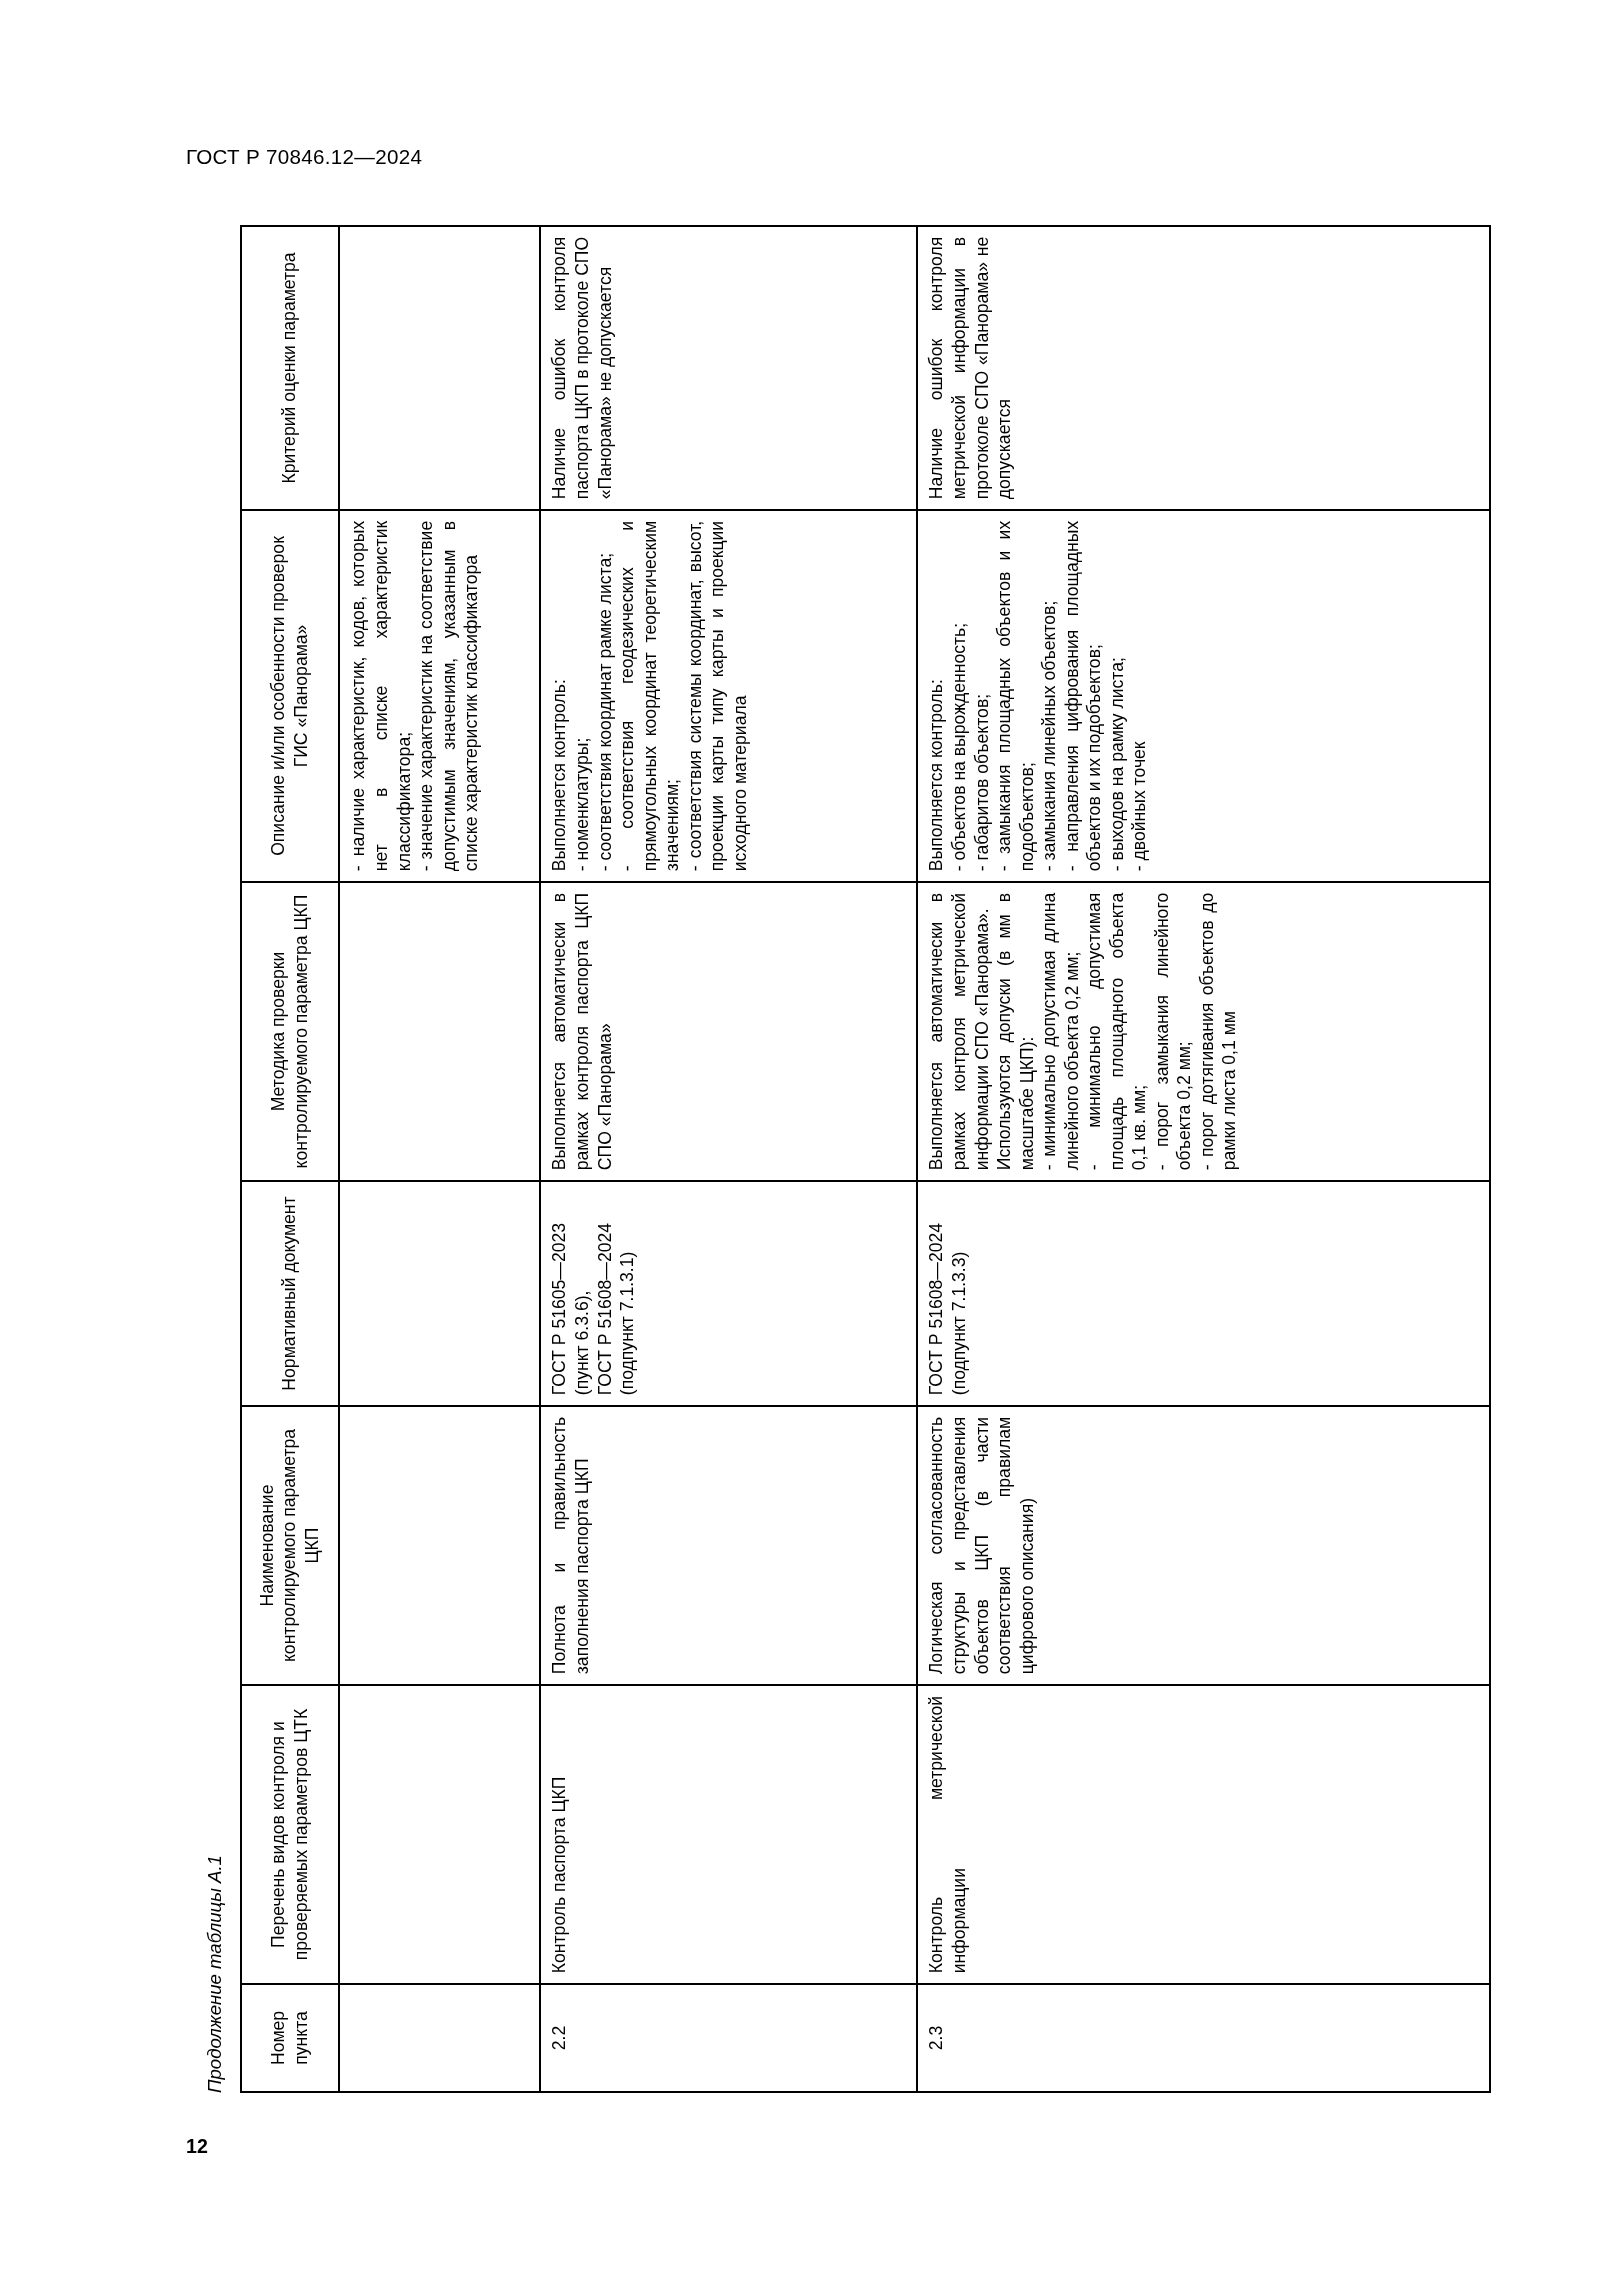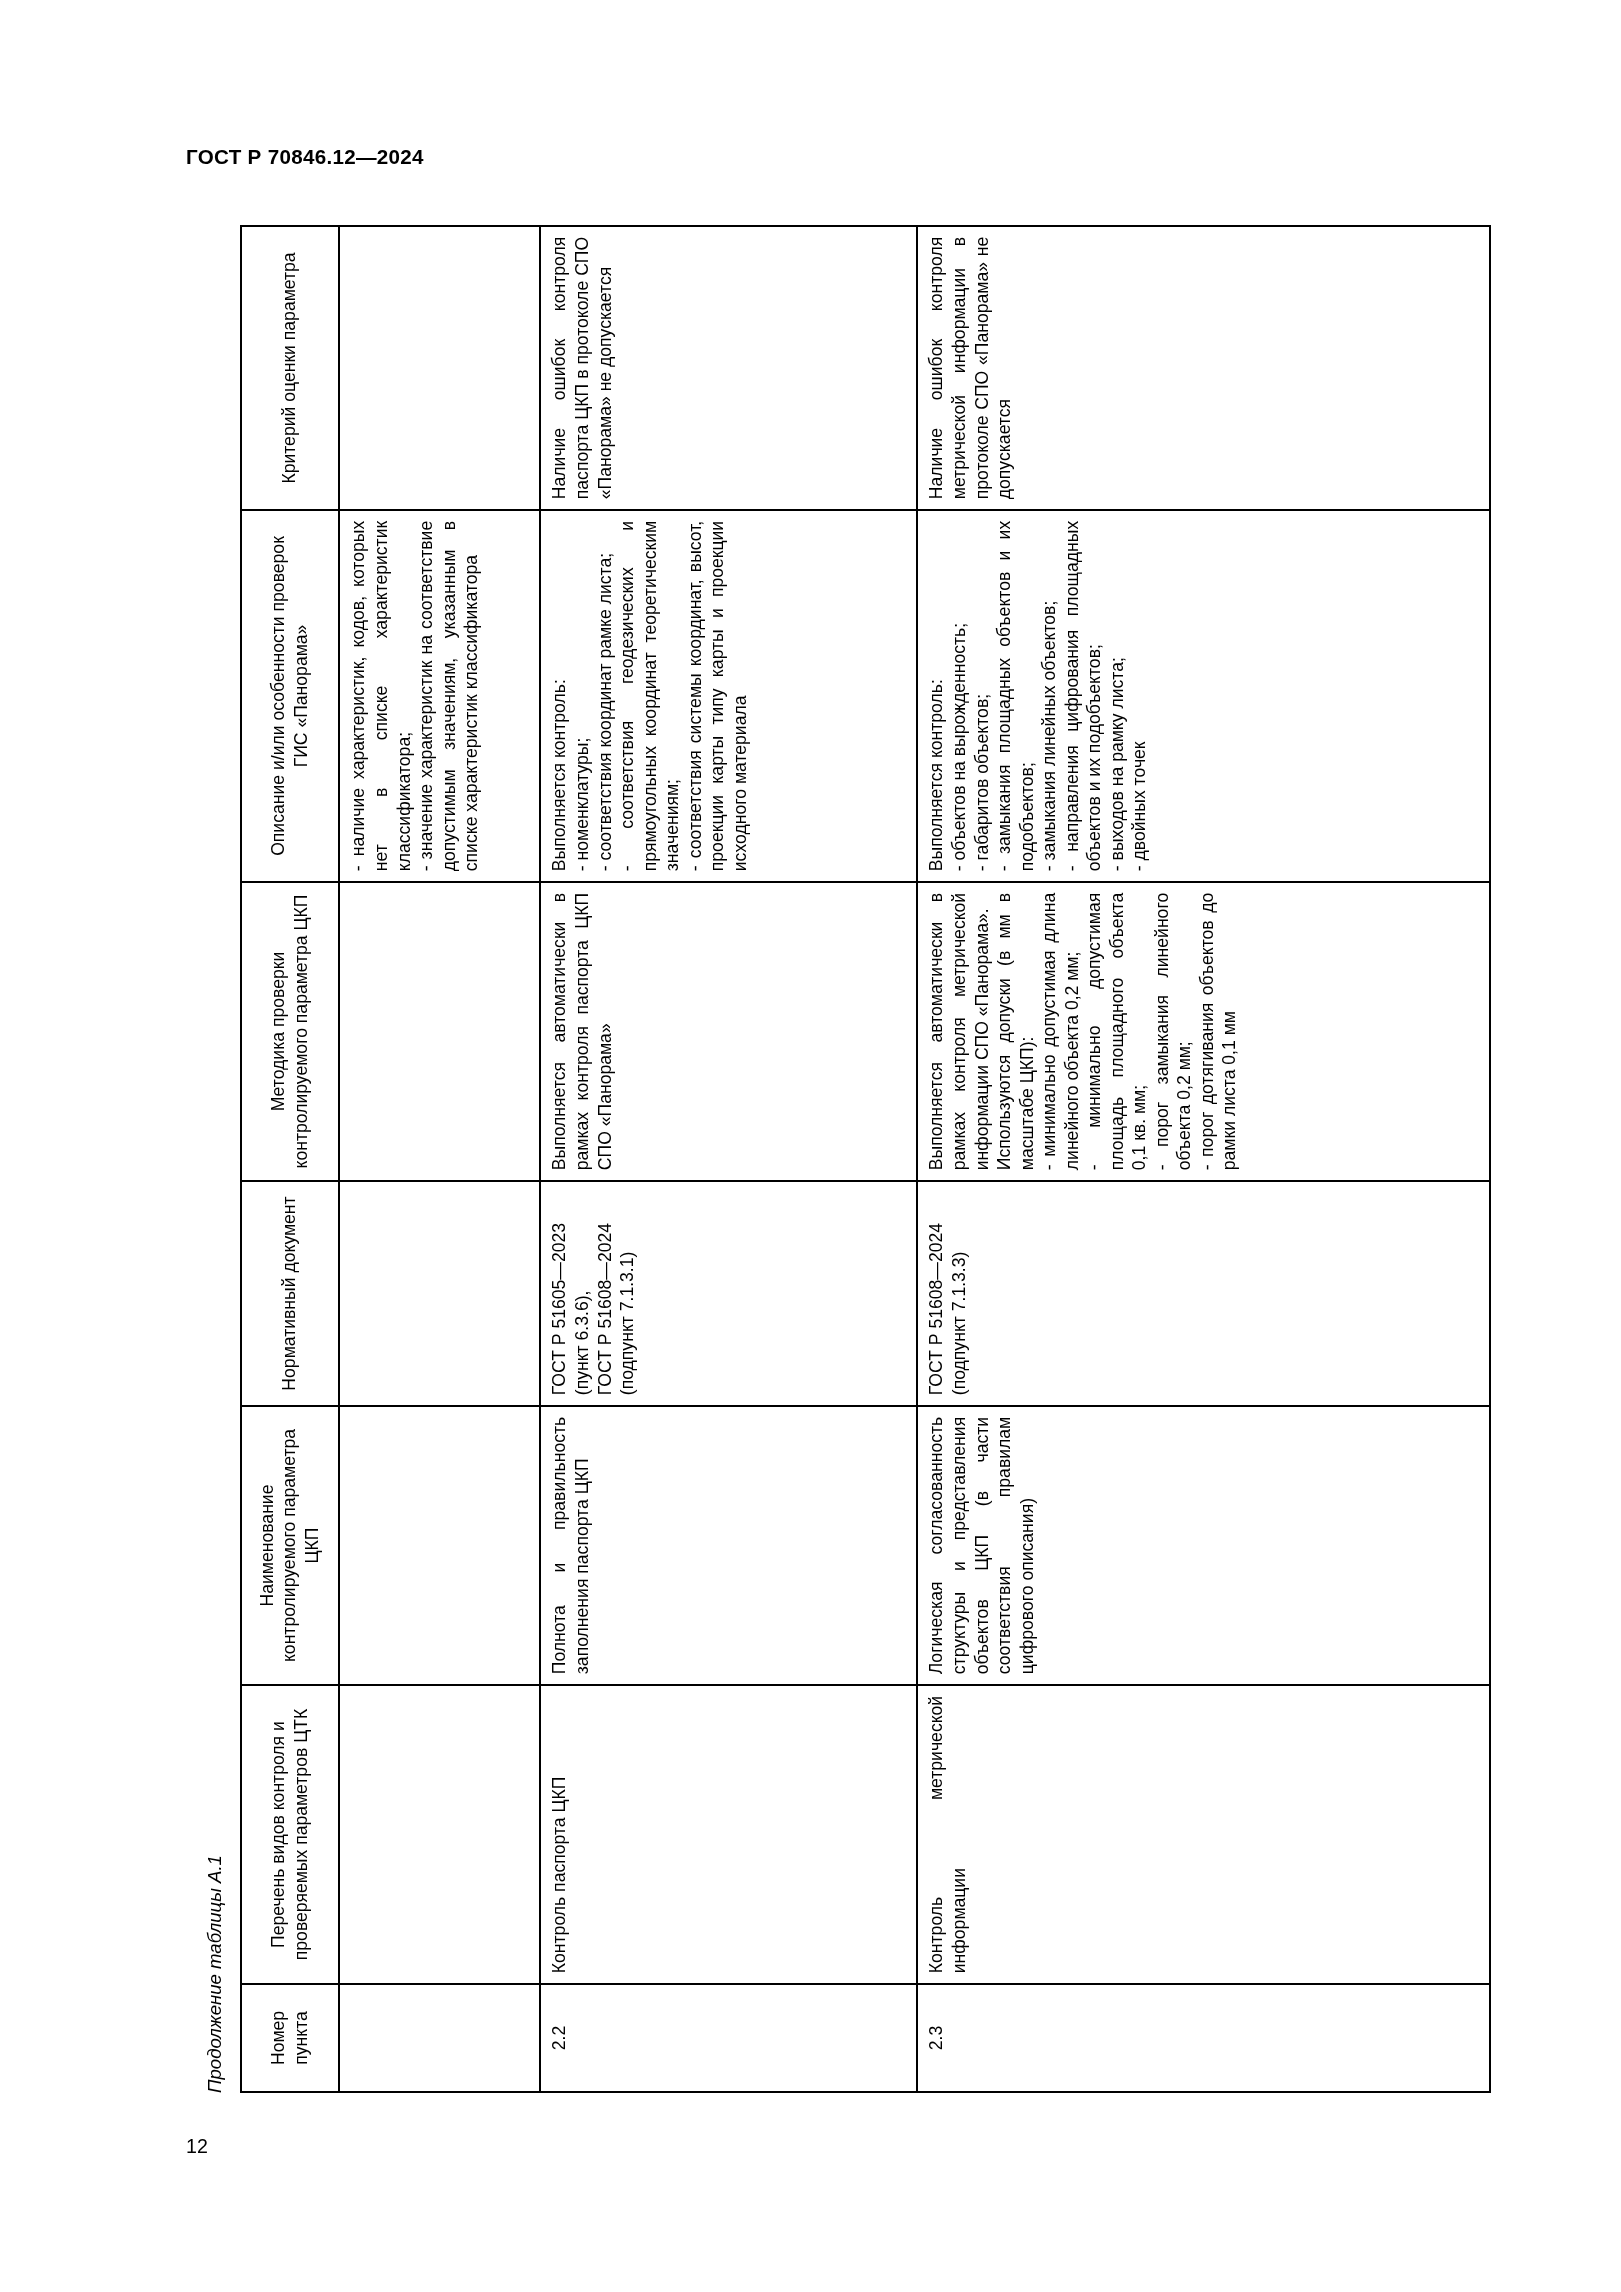"ГОСТ Р 70846.12—2024" .doc-header { font-weight: bold -> normal }
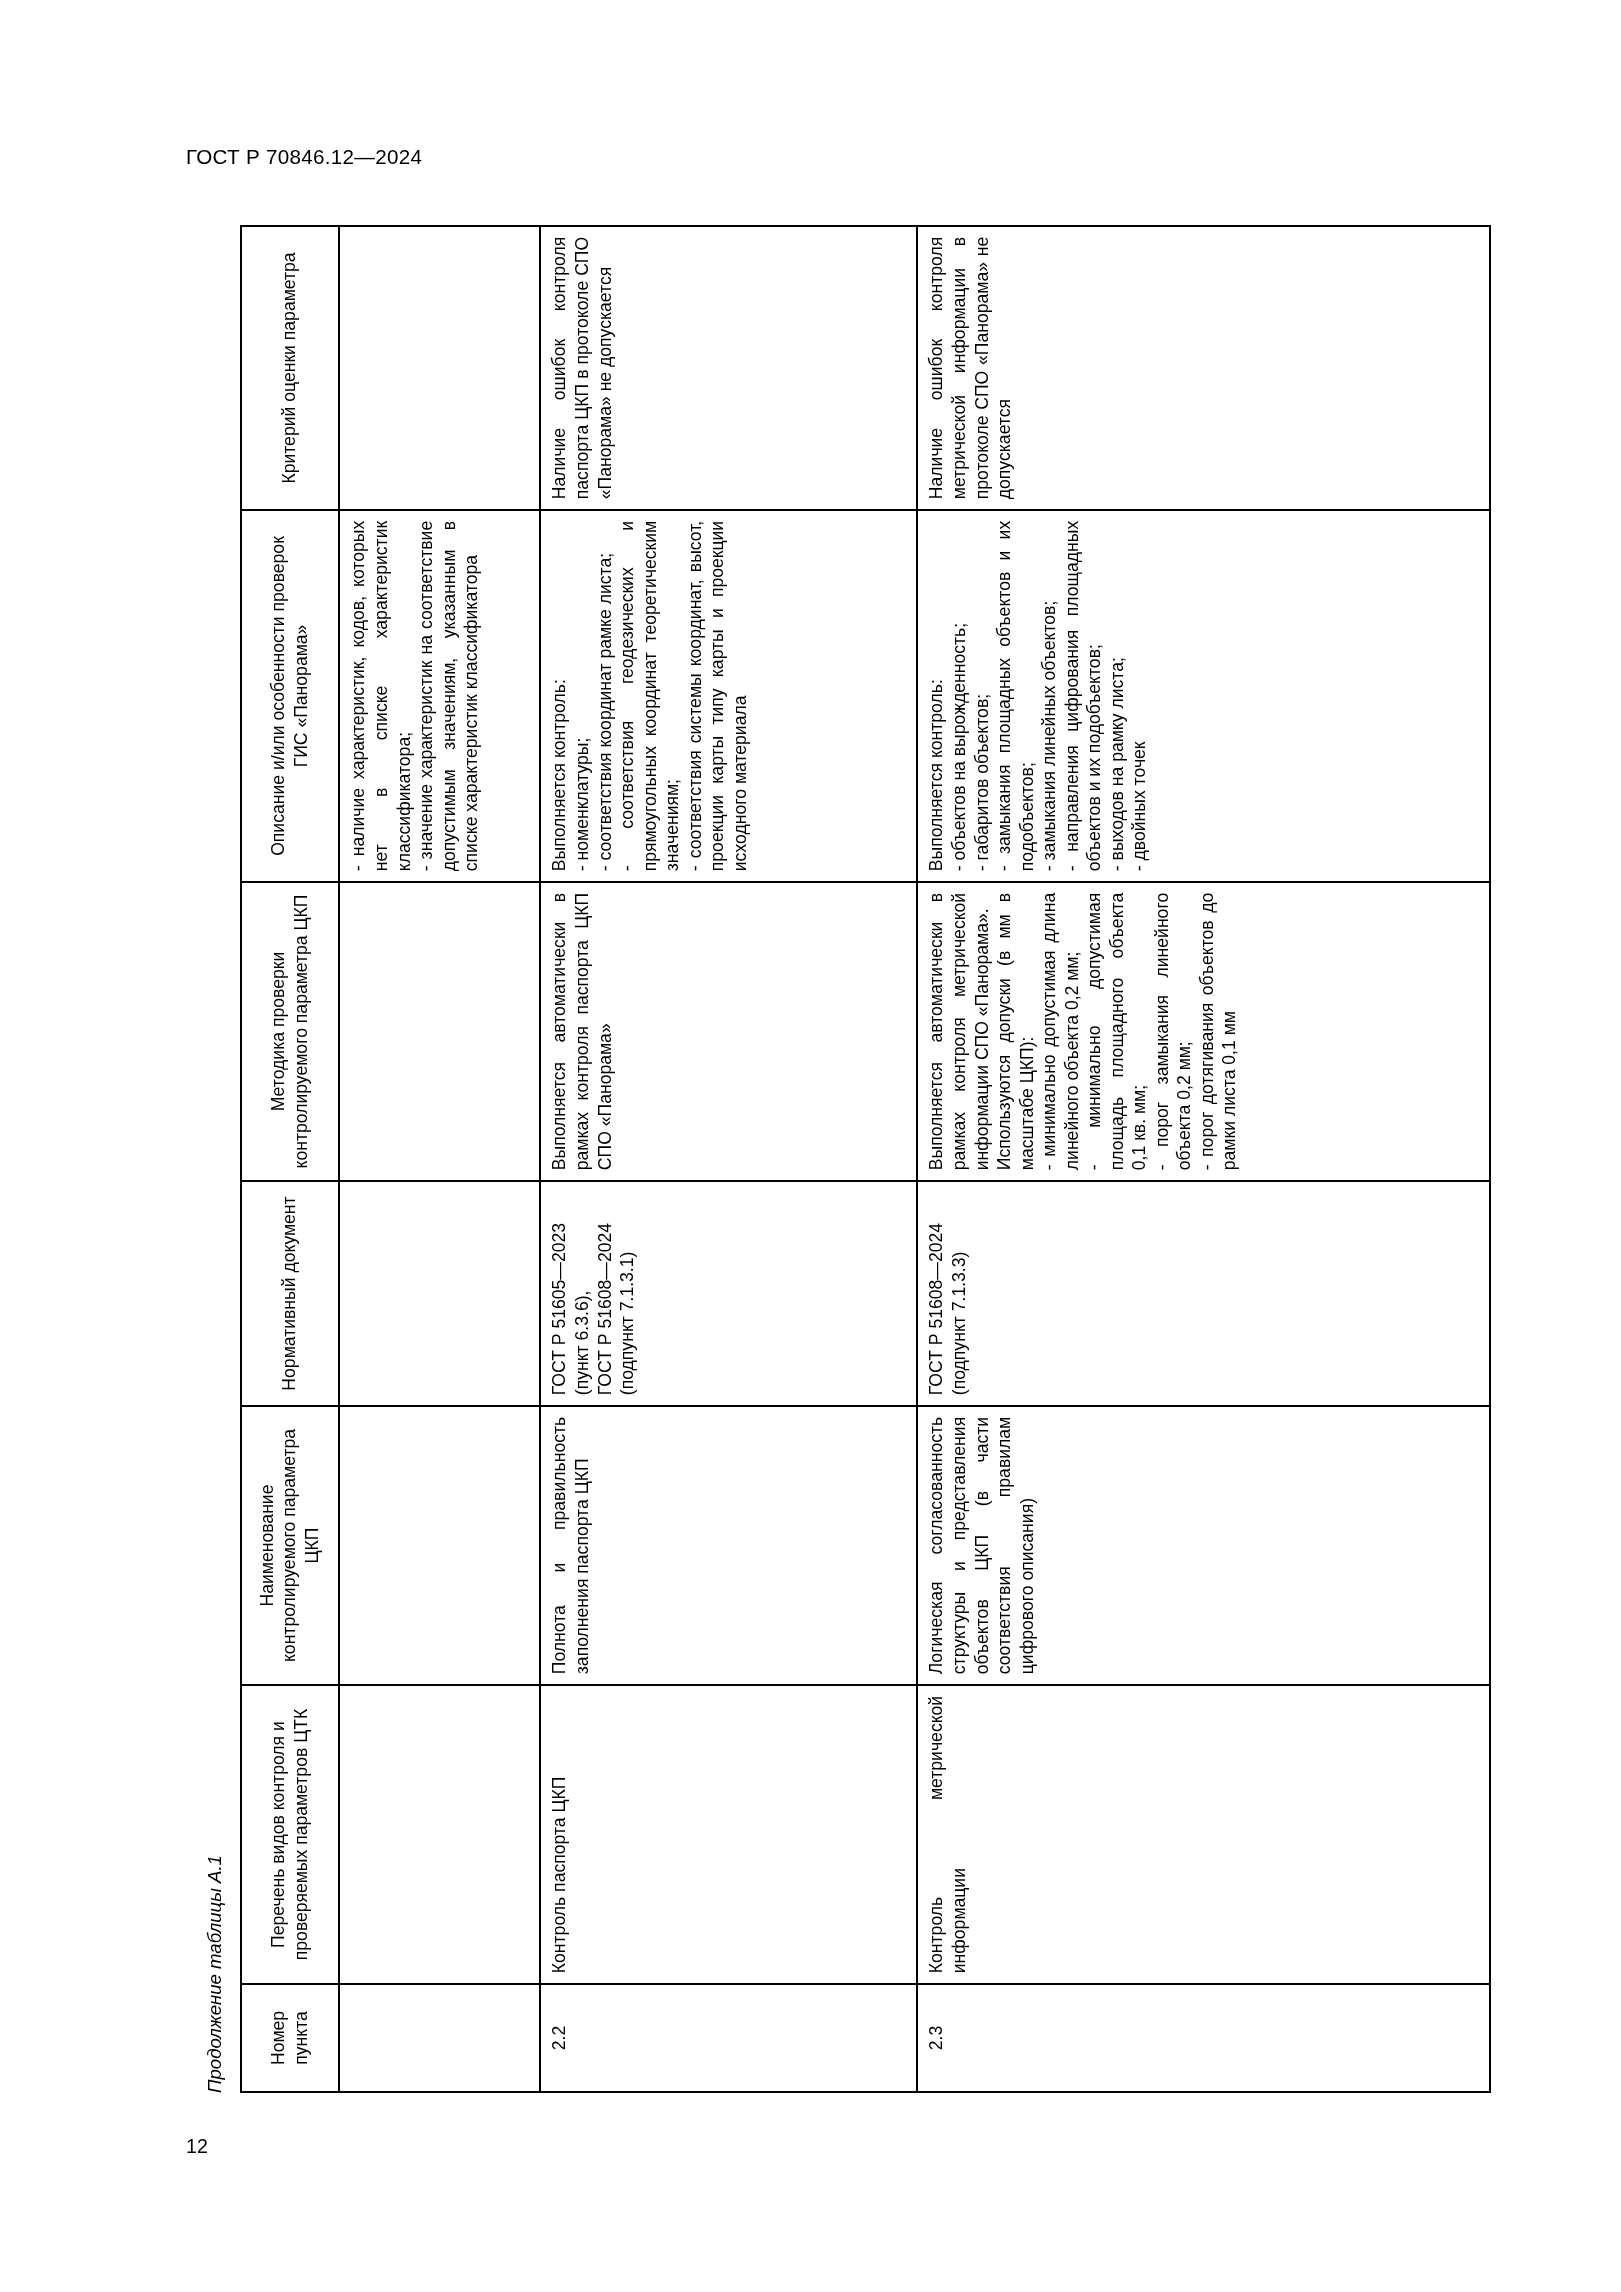"12" .page-number { font-weight: none -> bold }
